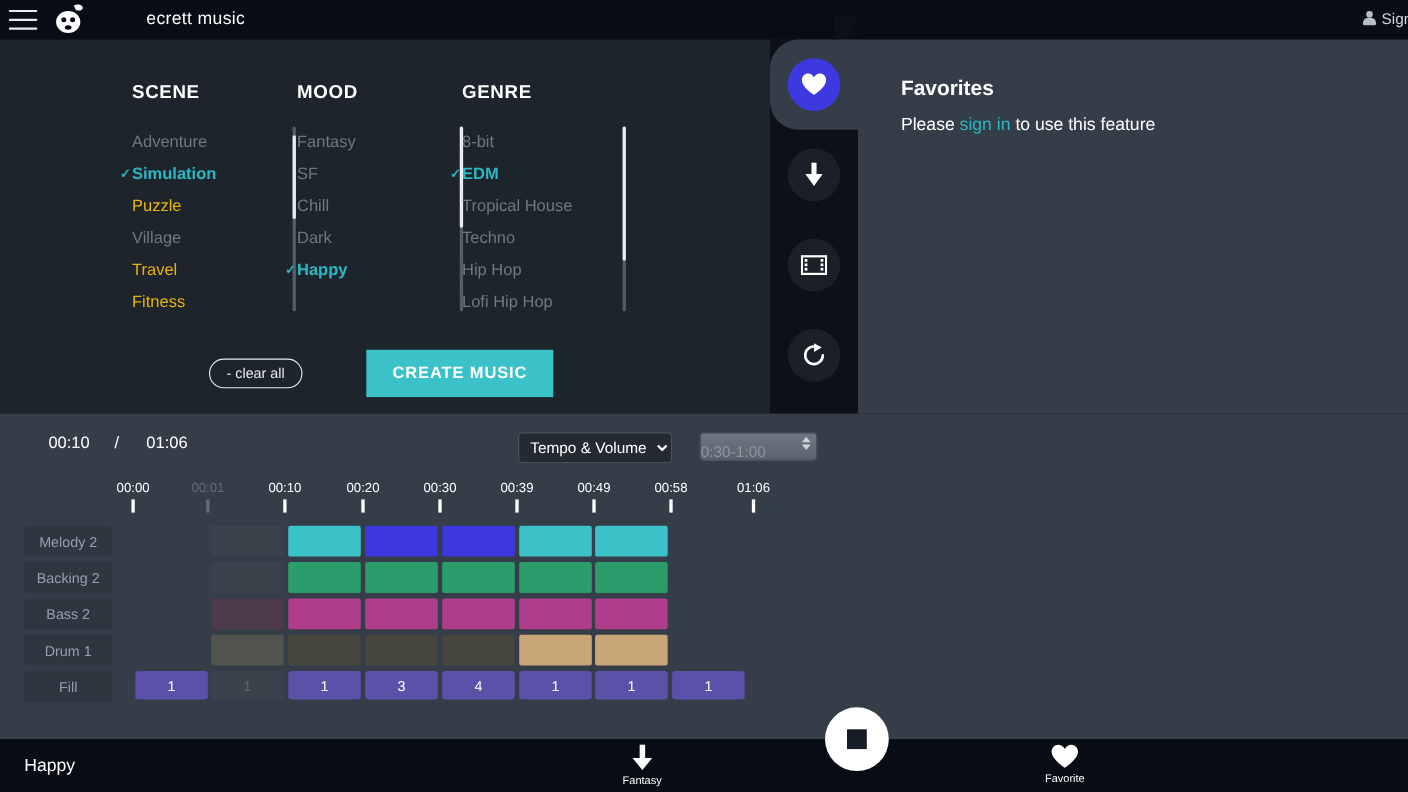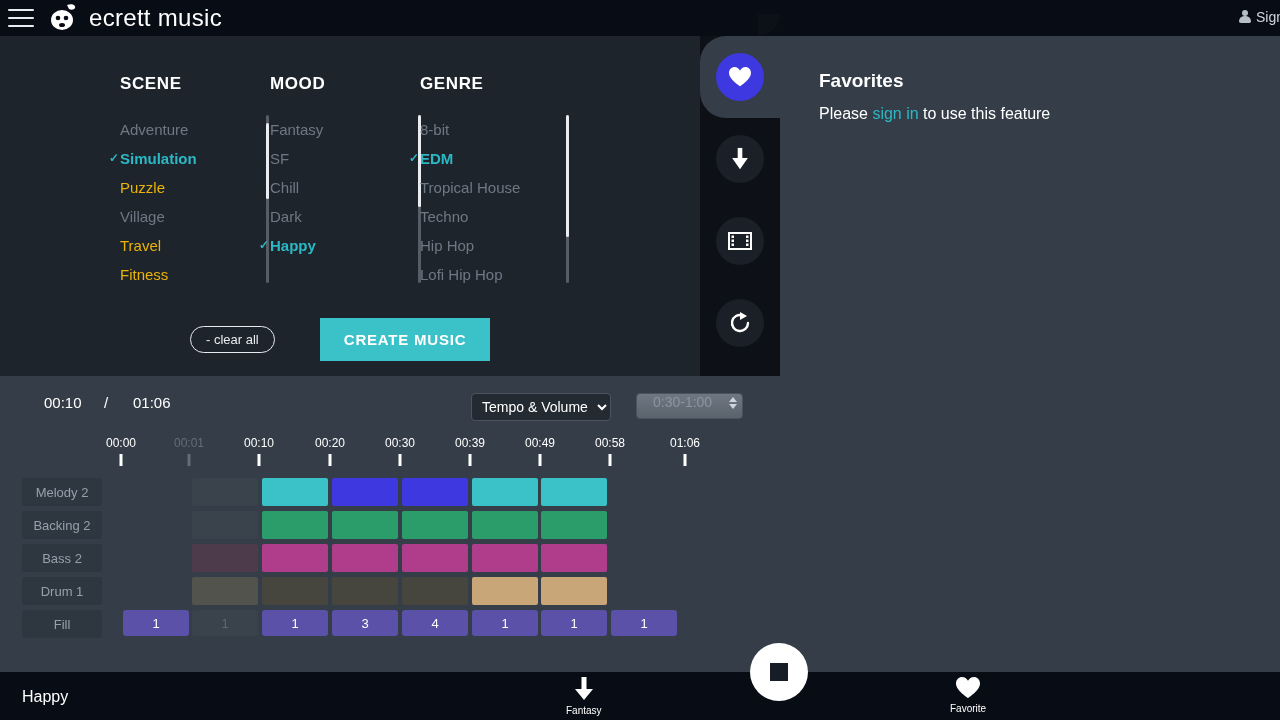"ecrett music" .logo-text { font-size: 24px -> 16px; margin-left: none -> 44px }
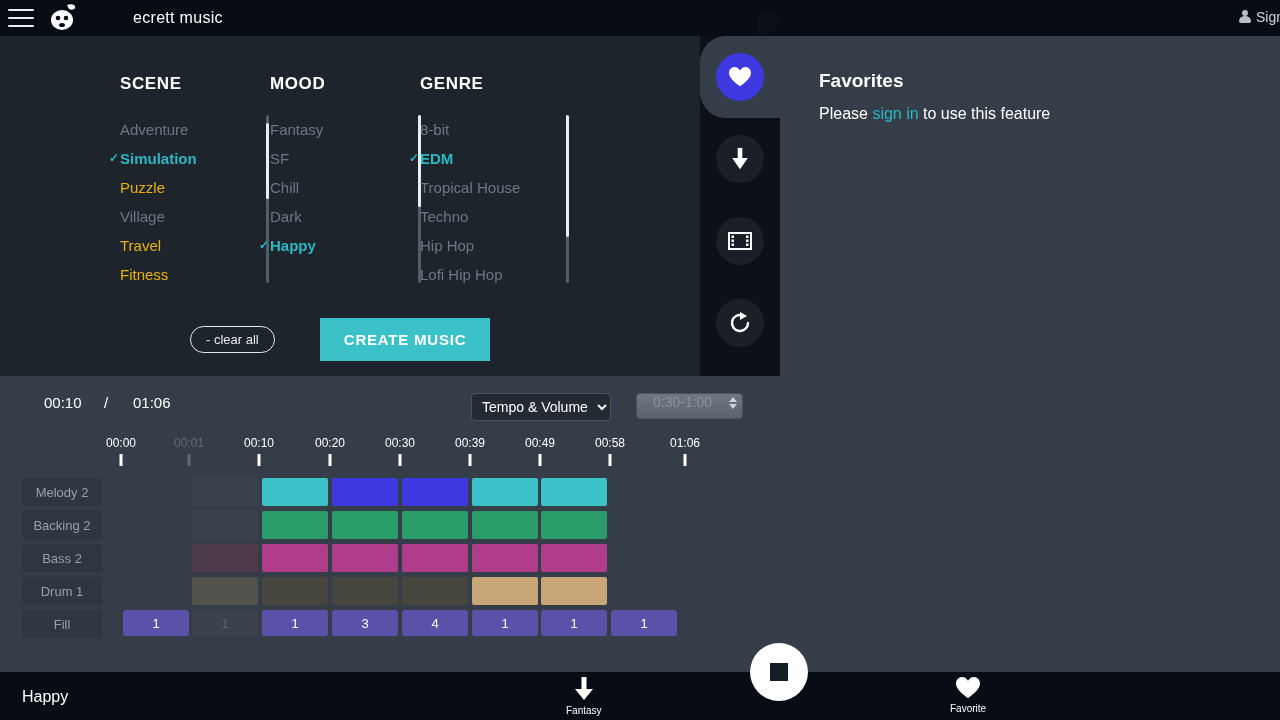"- clear all" .buttons-row { gap: 45px -> 58px }
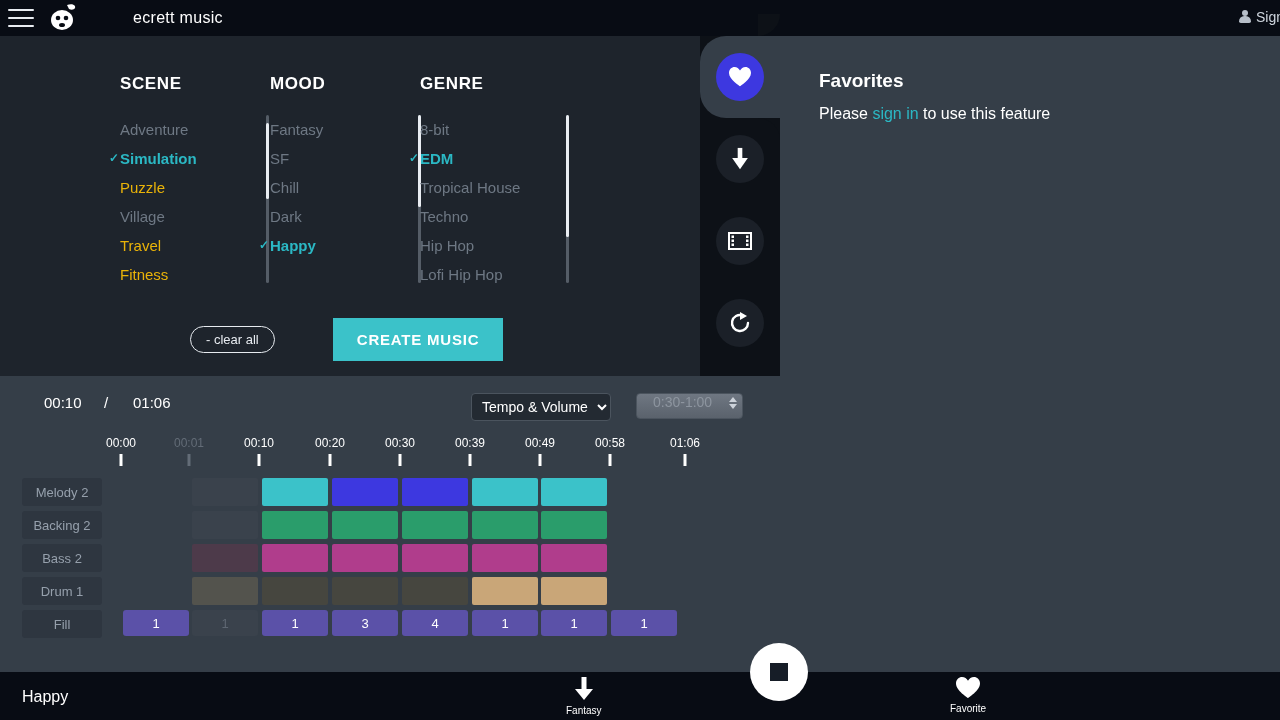"0:30-1:00" .length-input { align-items: flex-start -> flex-end; padding-left: 16px -> 0 }
